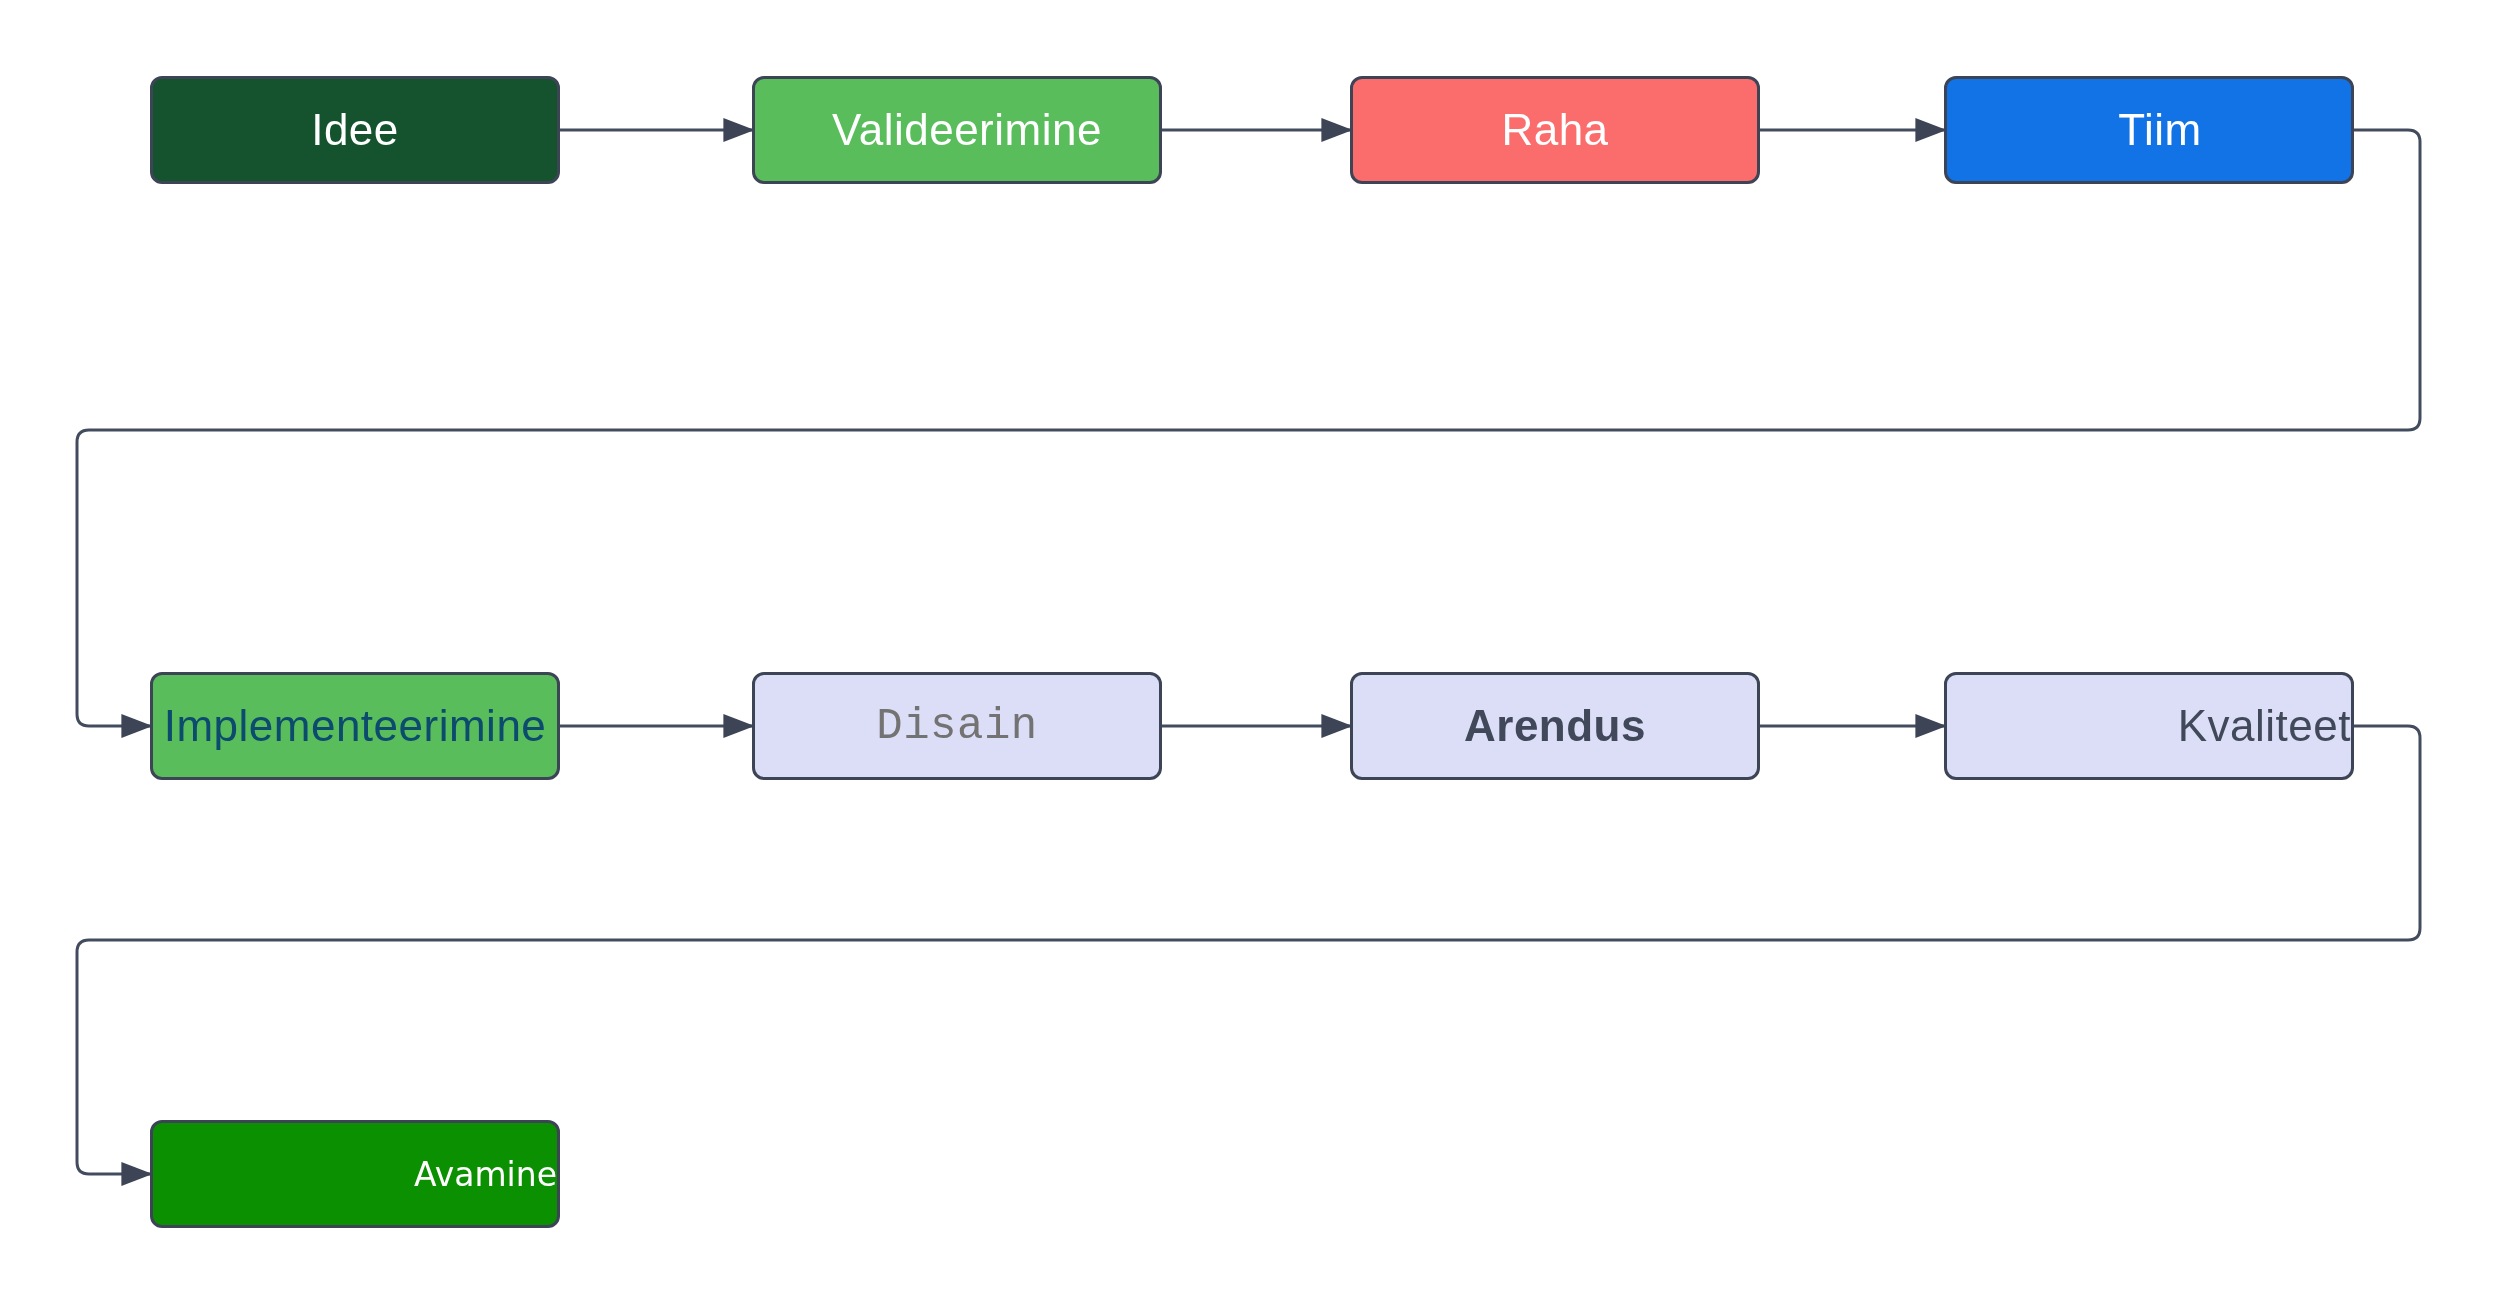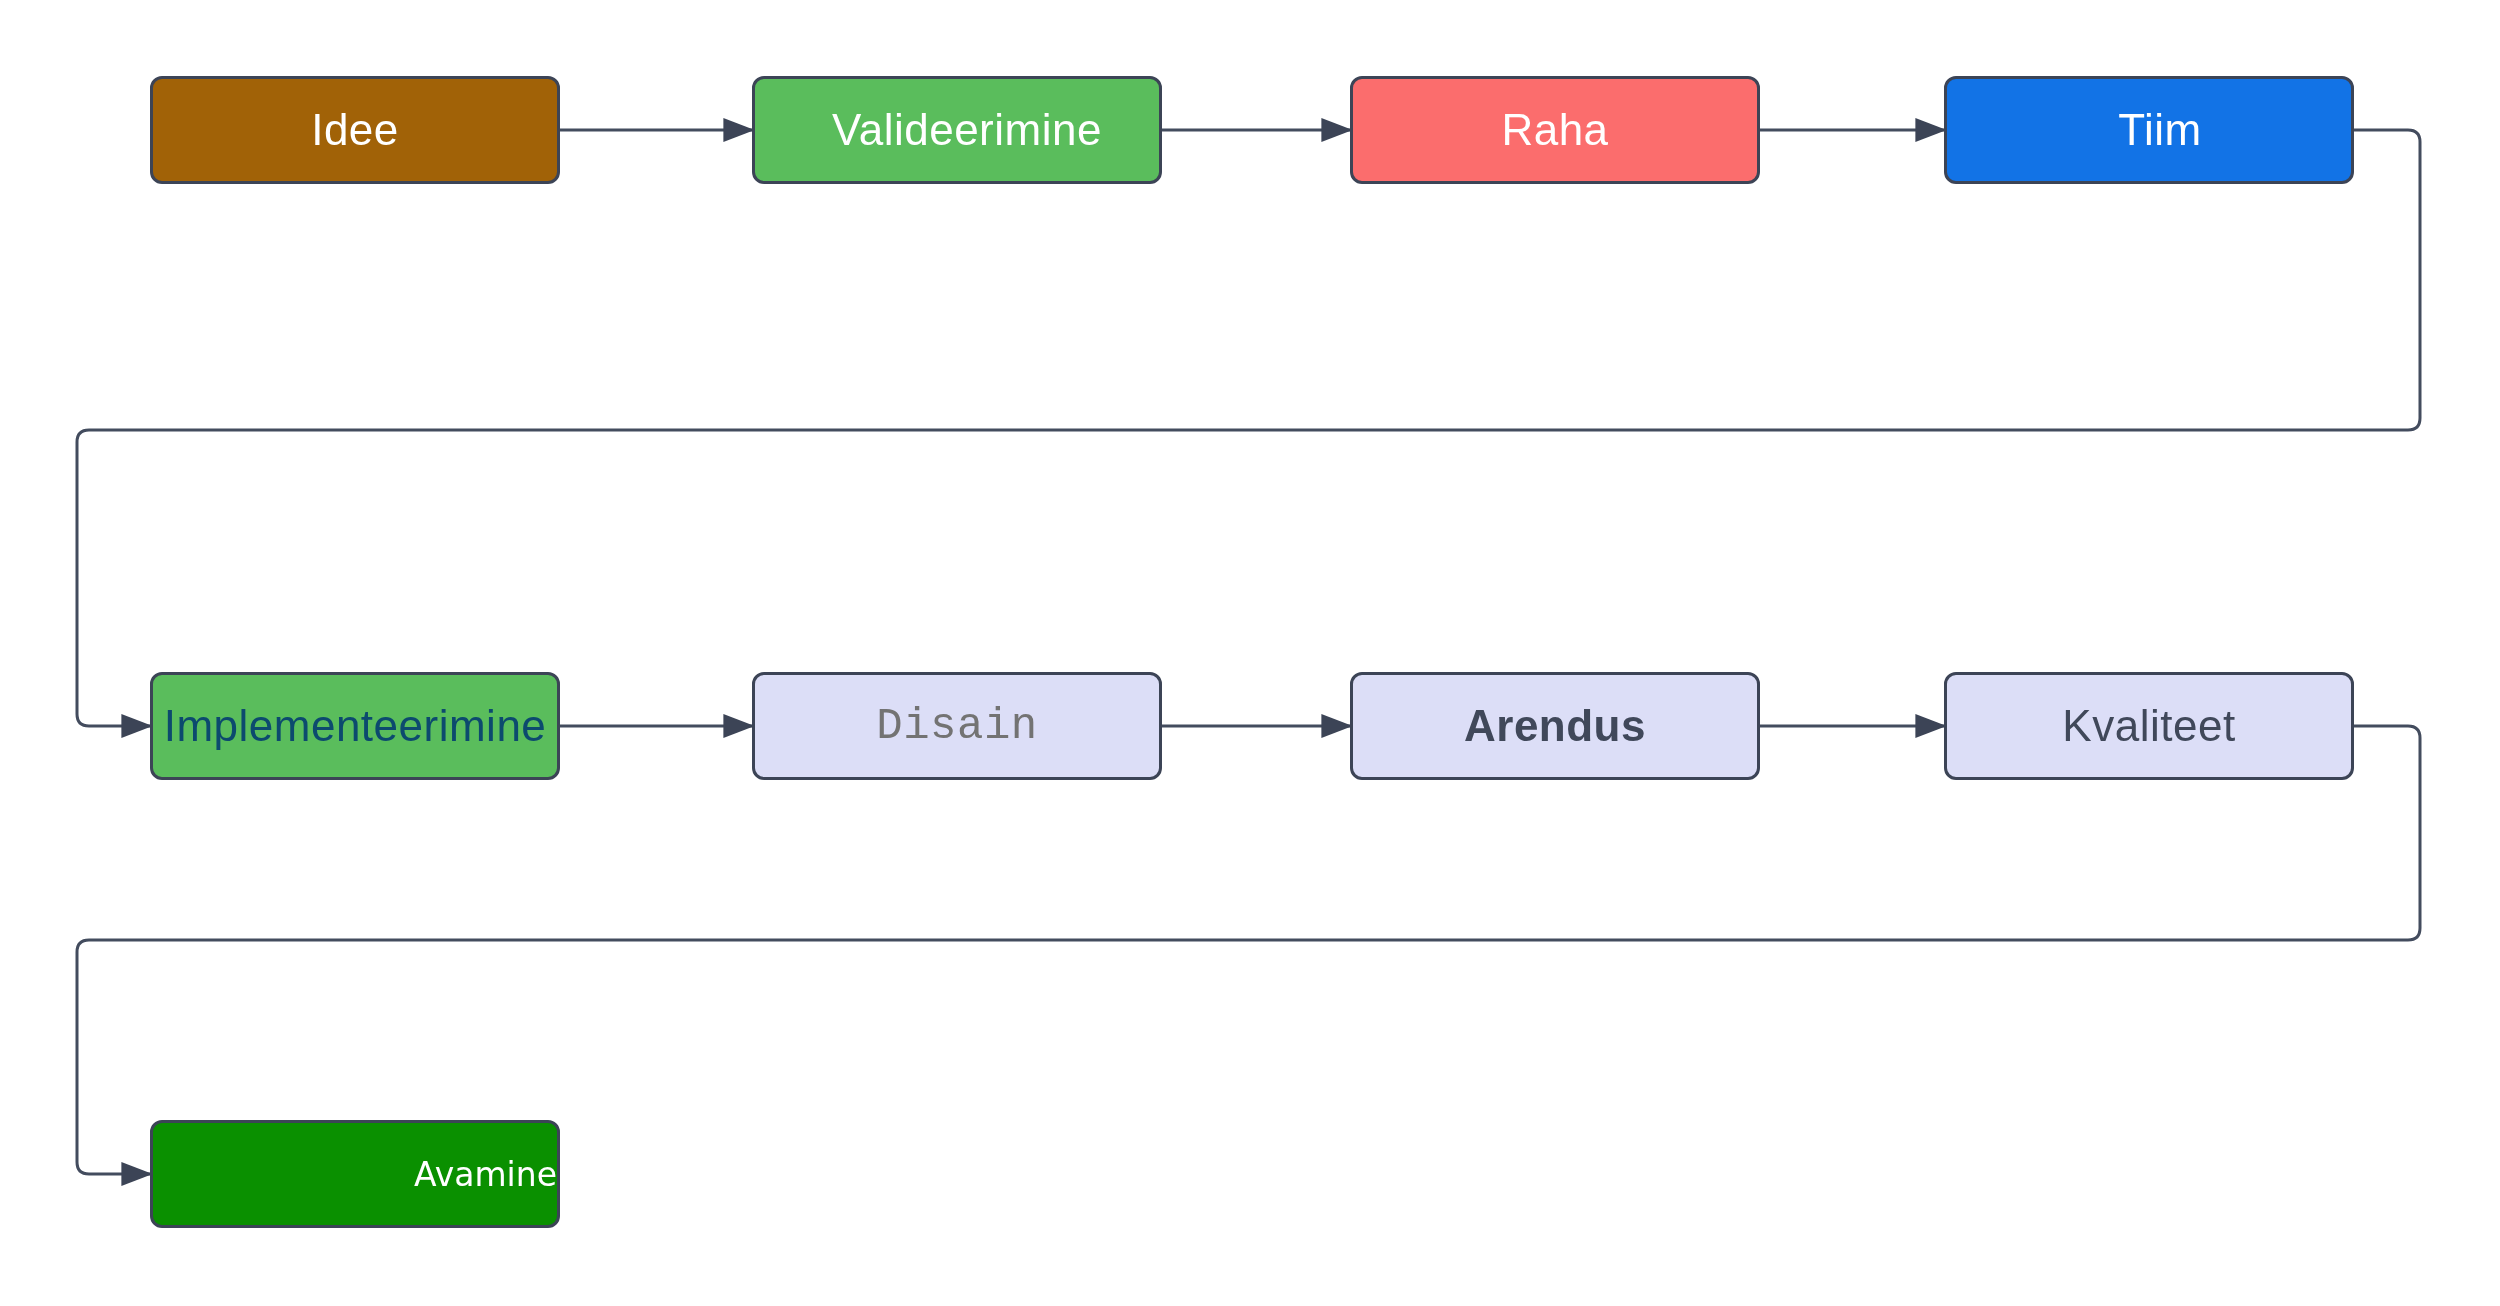"Idee" div.node { background-color: #a16207 -> #14532d }
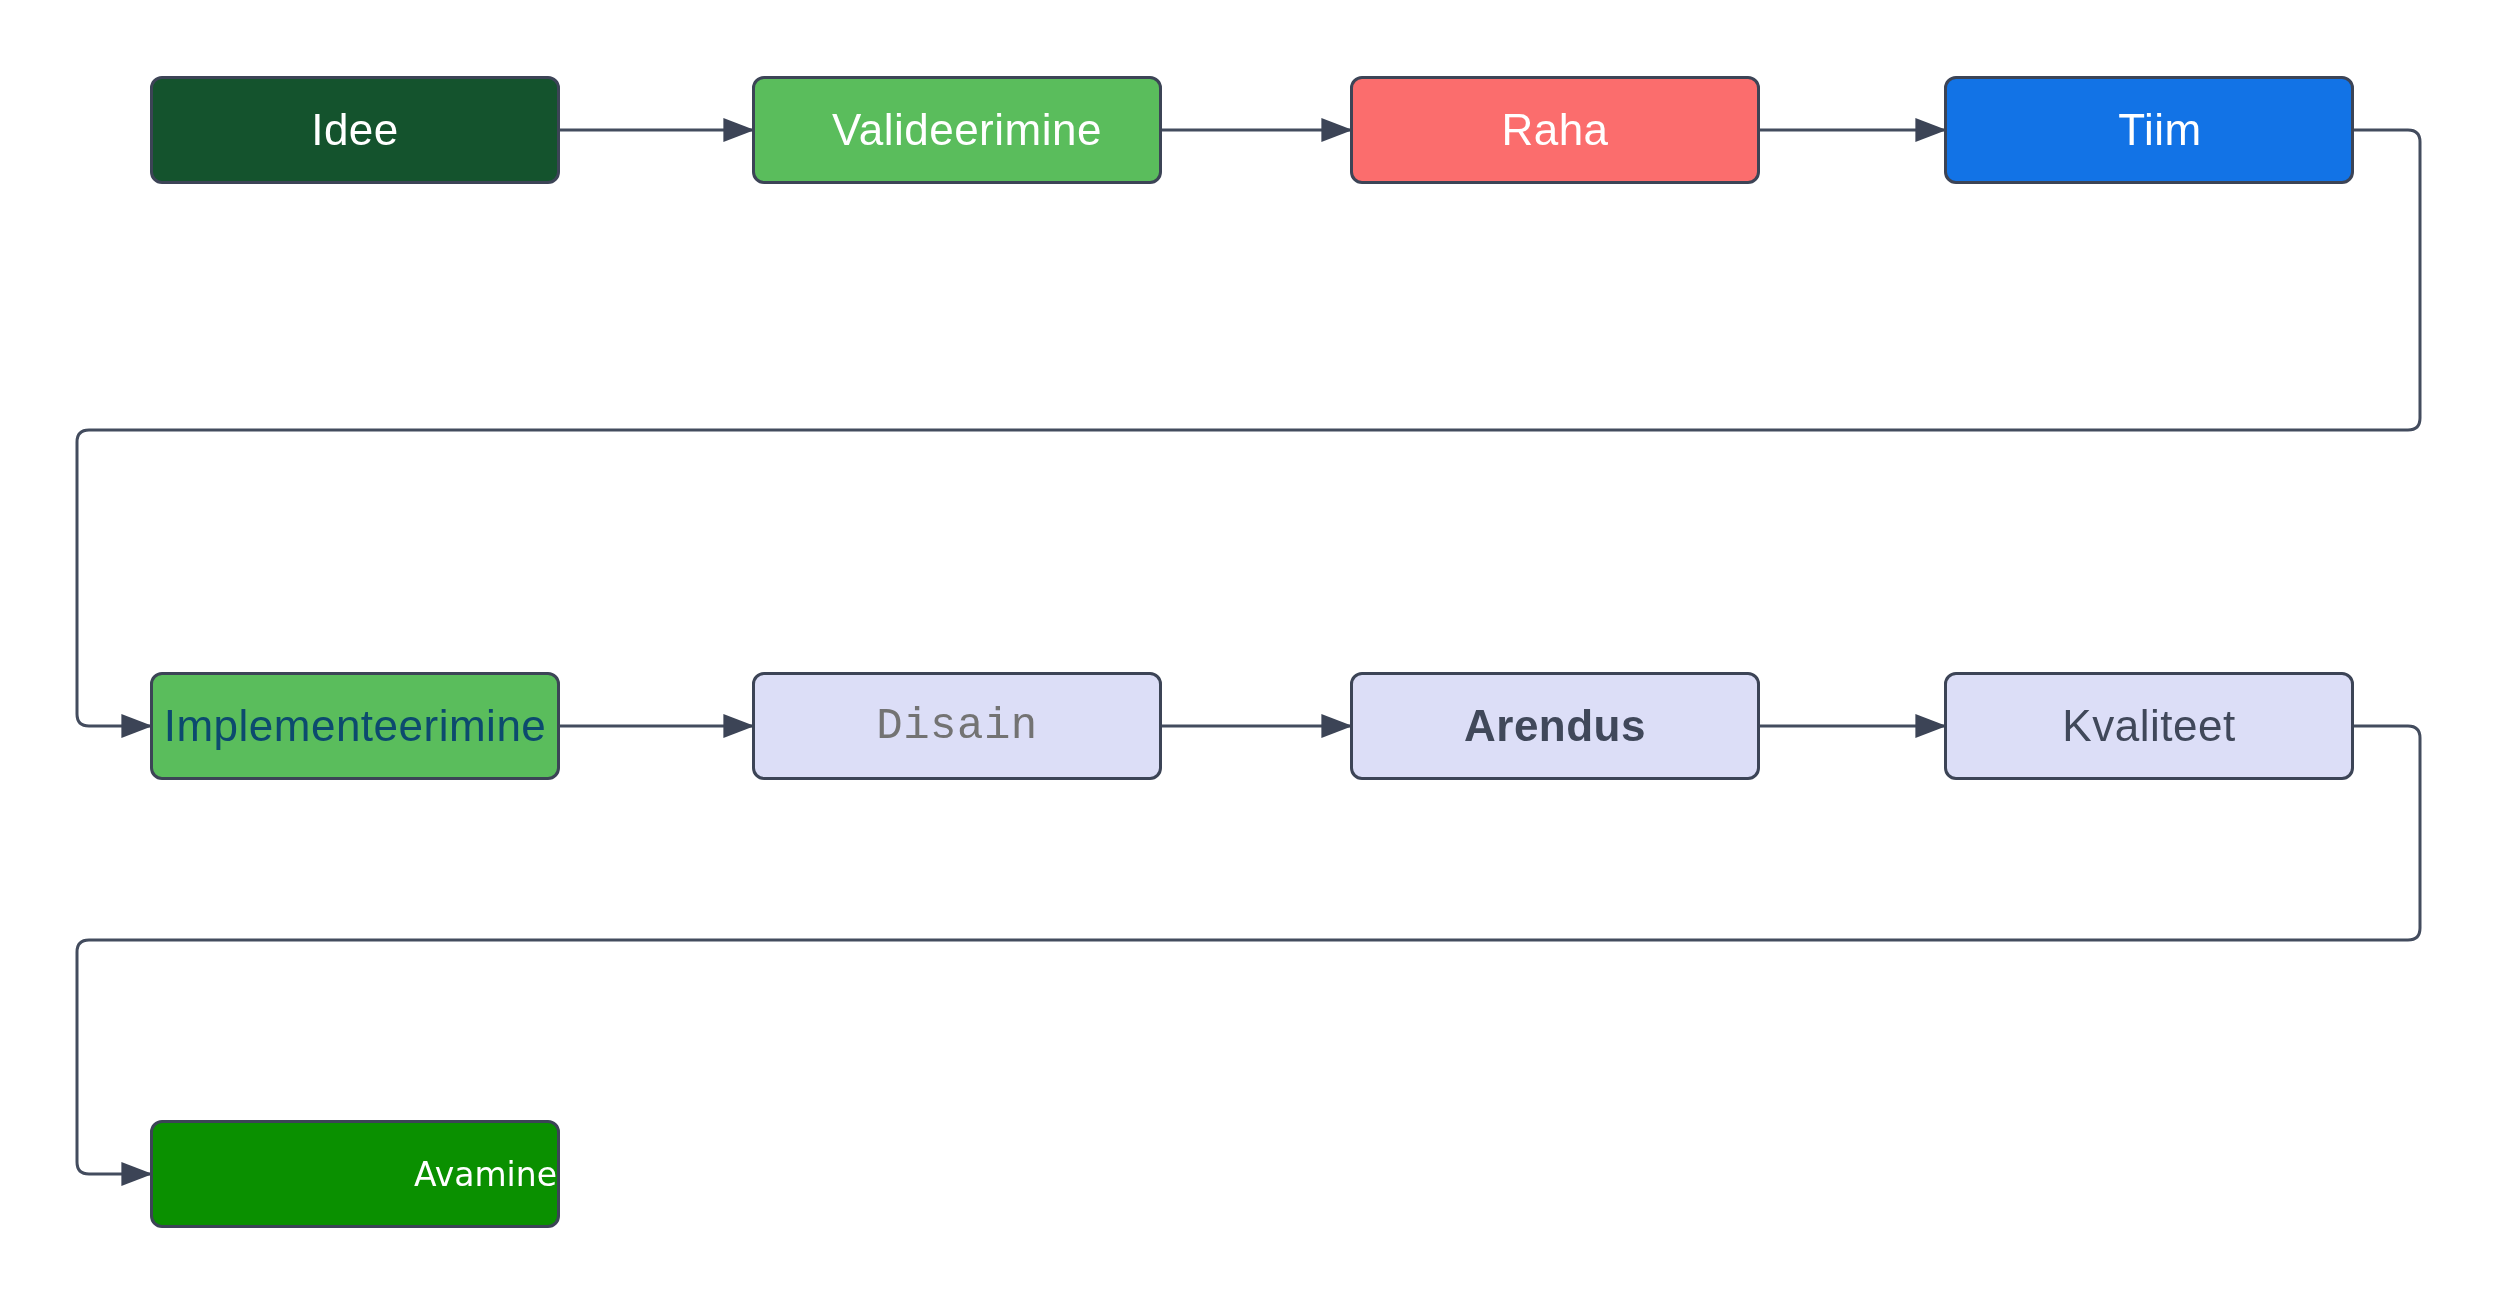"Kvaliteet" div.node { justify-content: none -> flex-end }
